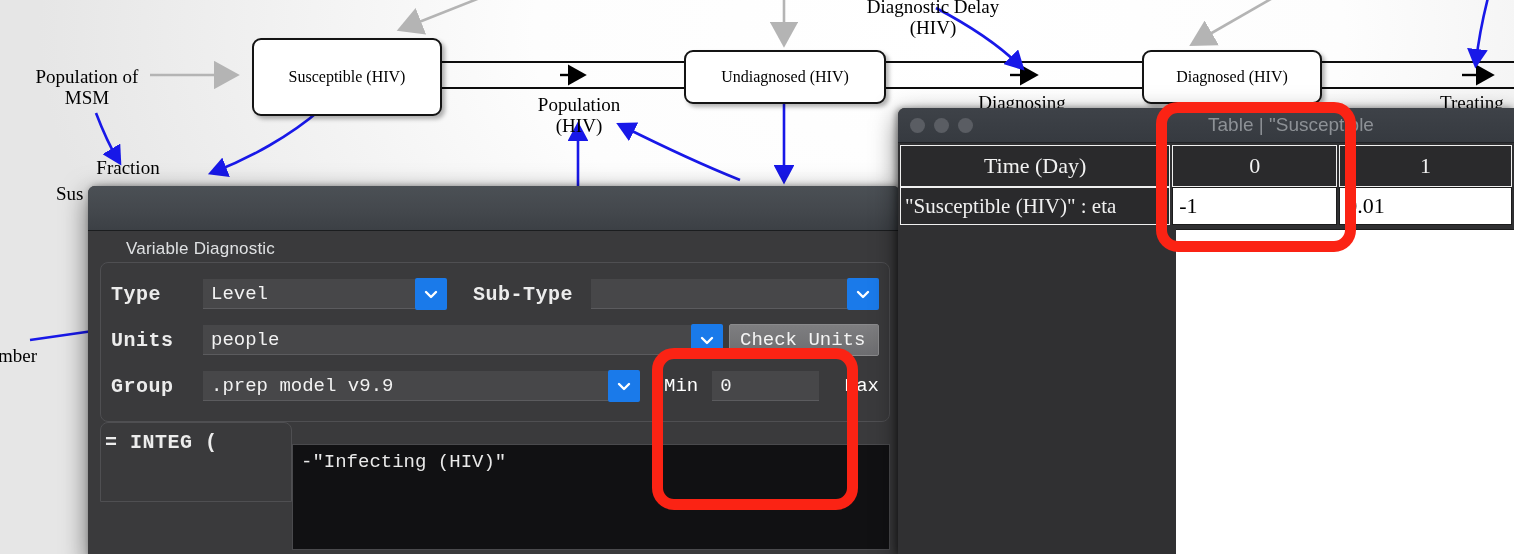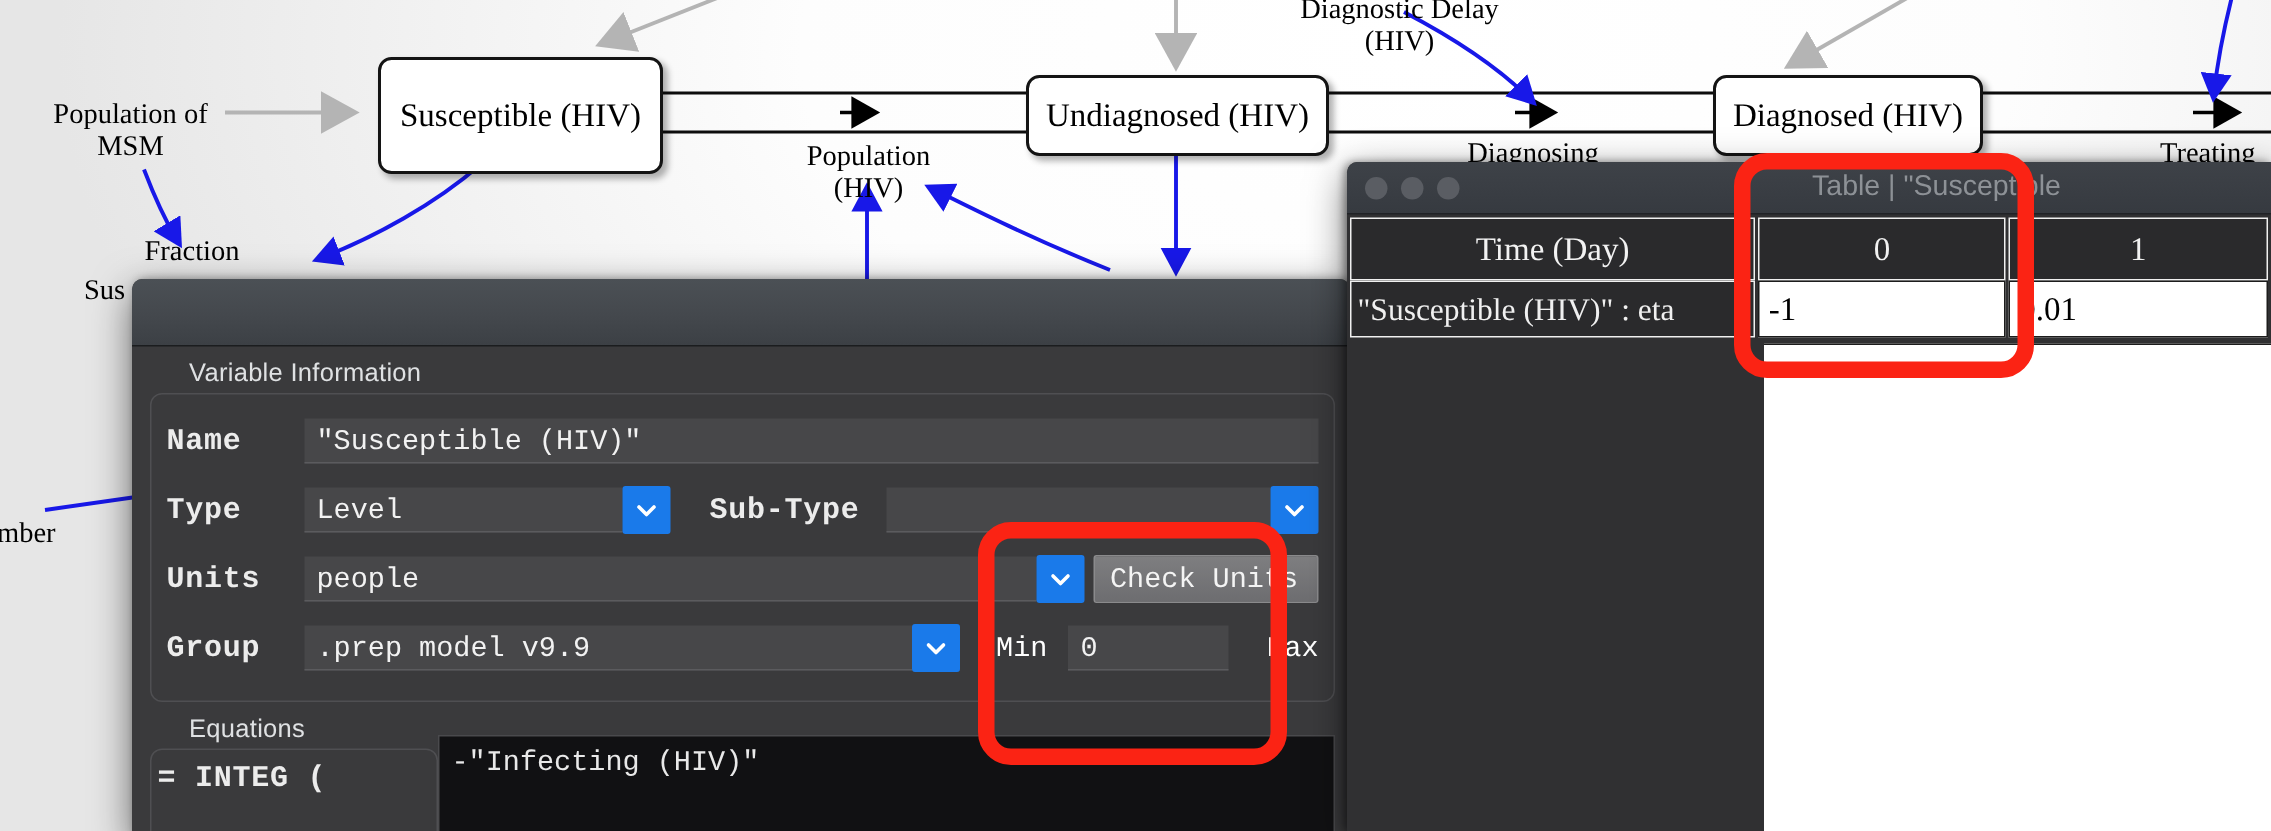"Susceptible (HIV)" .stock { font-size: 22px -> 16px }
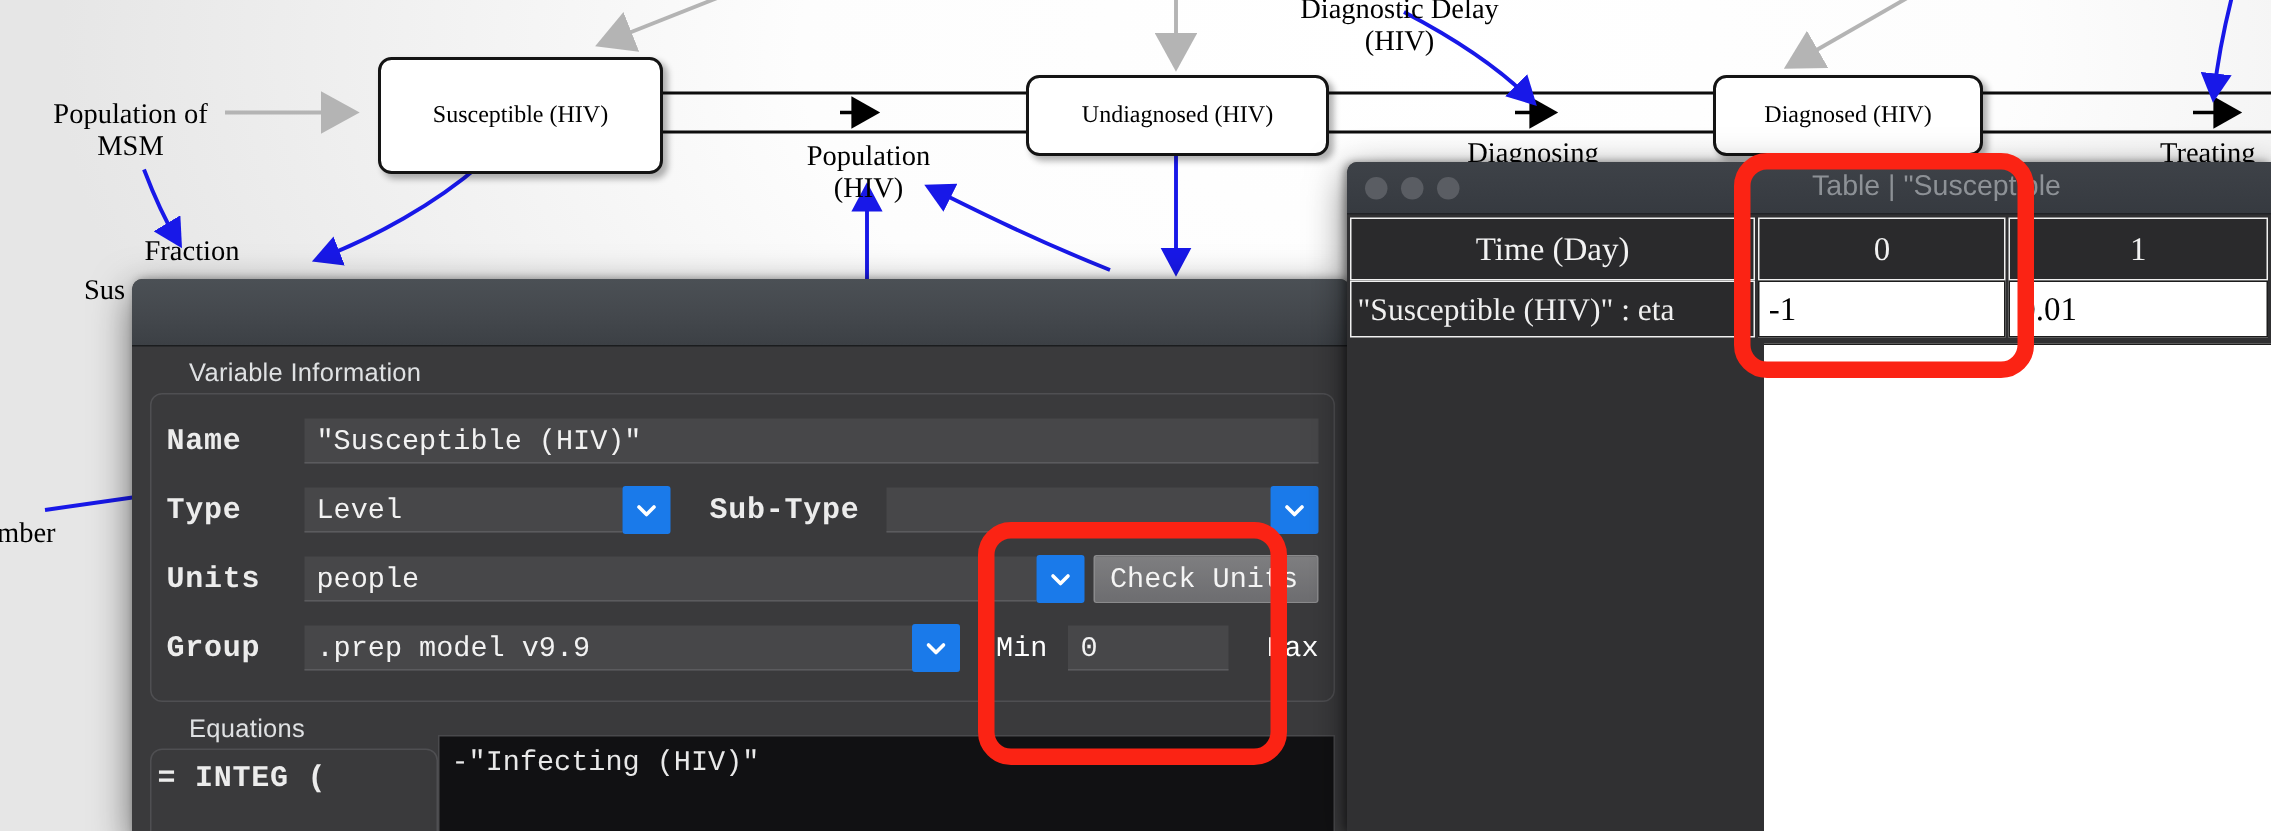"Variable Information" div.grouplabel { text: Information -> Diagnostic }
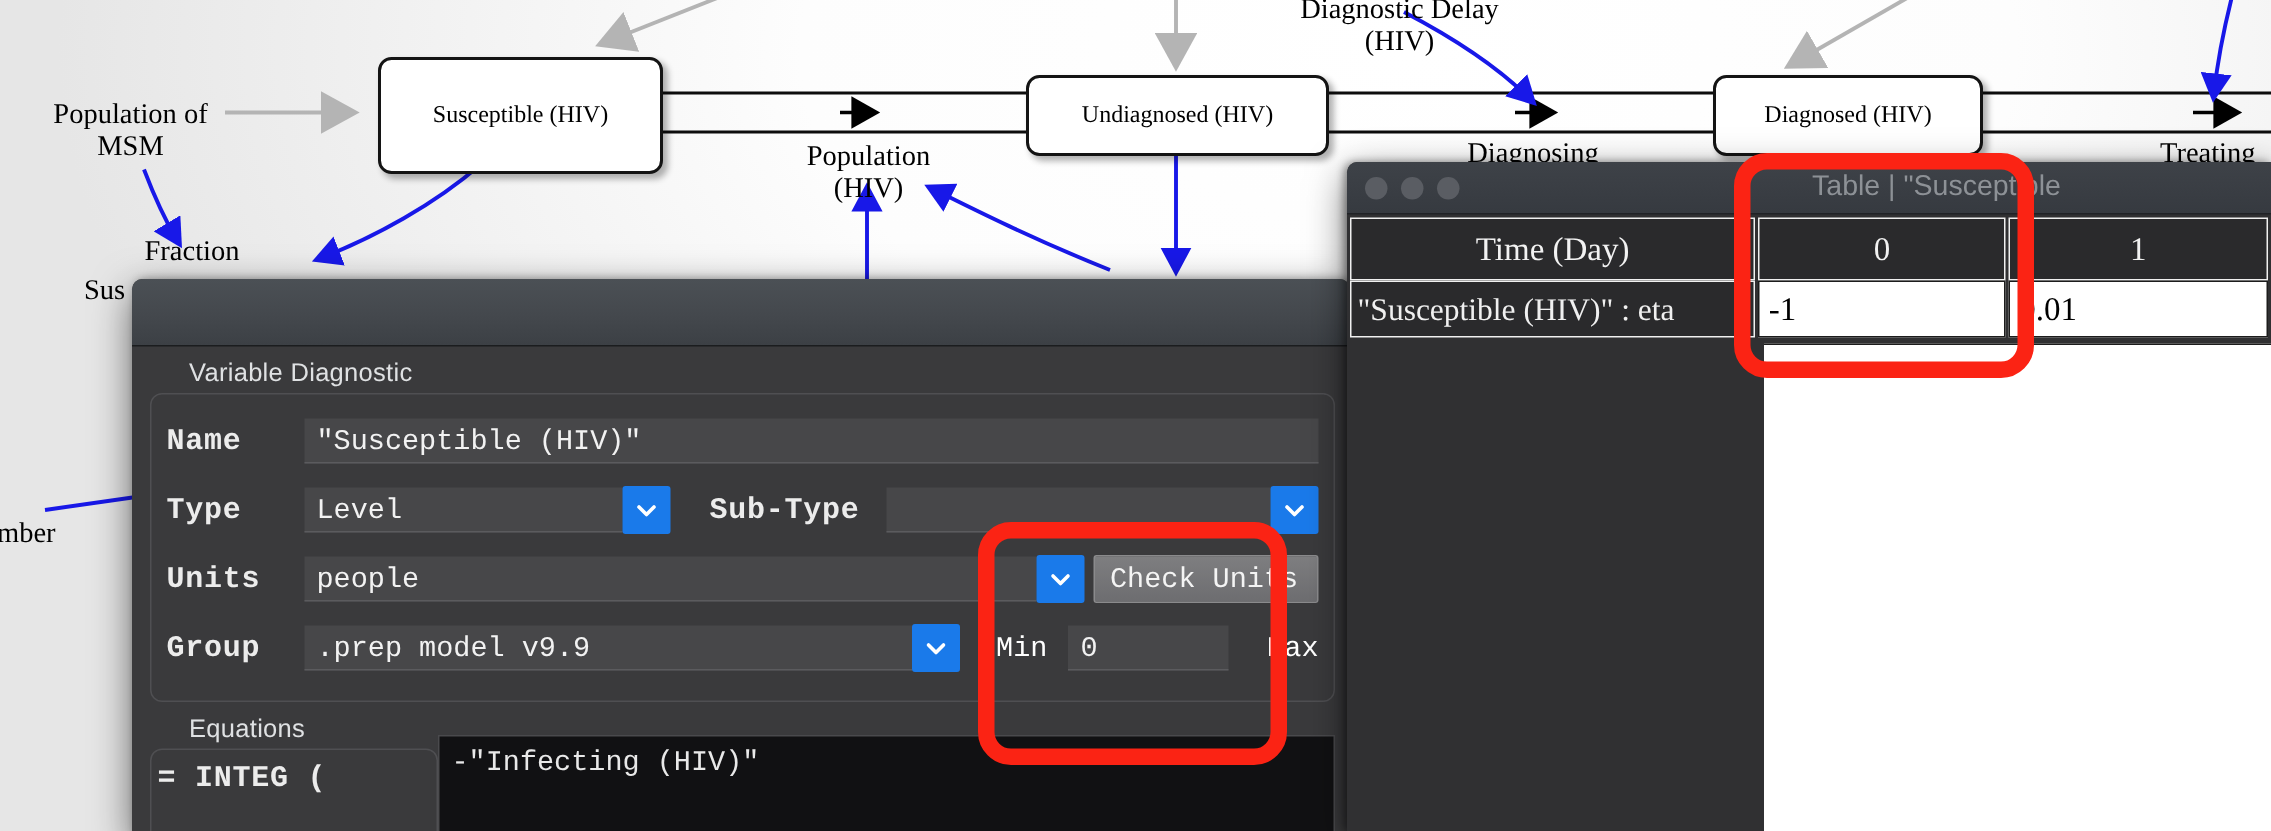"Name" div.frow { html: <div> <span>Name</span> <div>"Susceptible (HIV)"</div> </div> -> none }
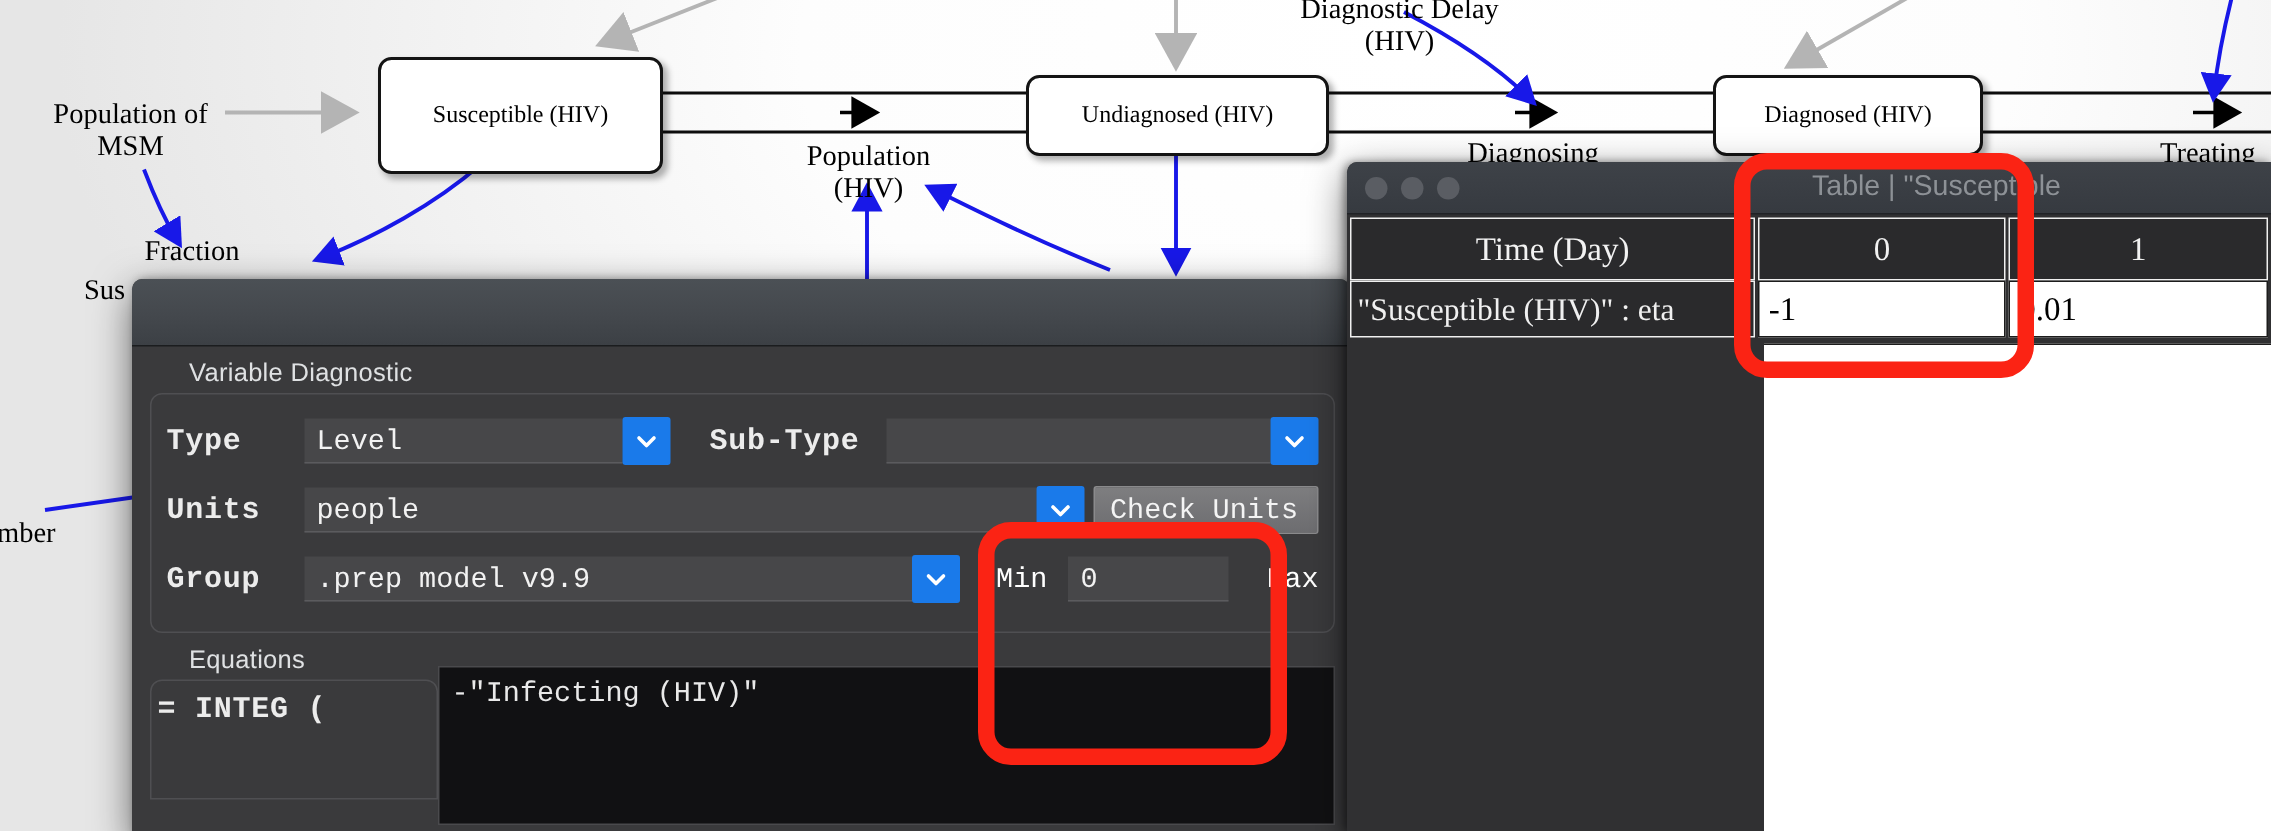"Equations" div.grouplabel { html: <div>Equations</div> -> none }
